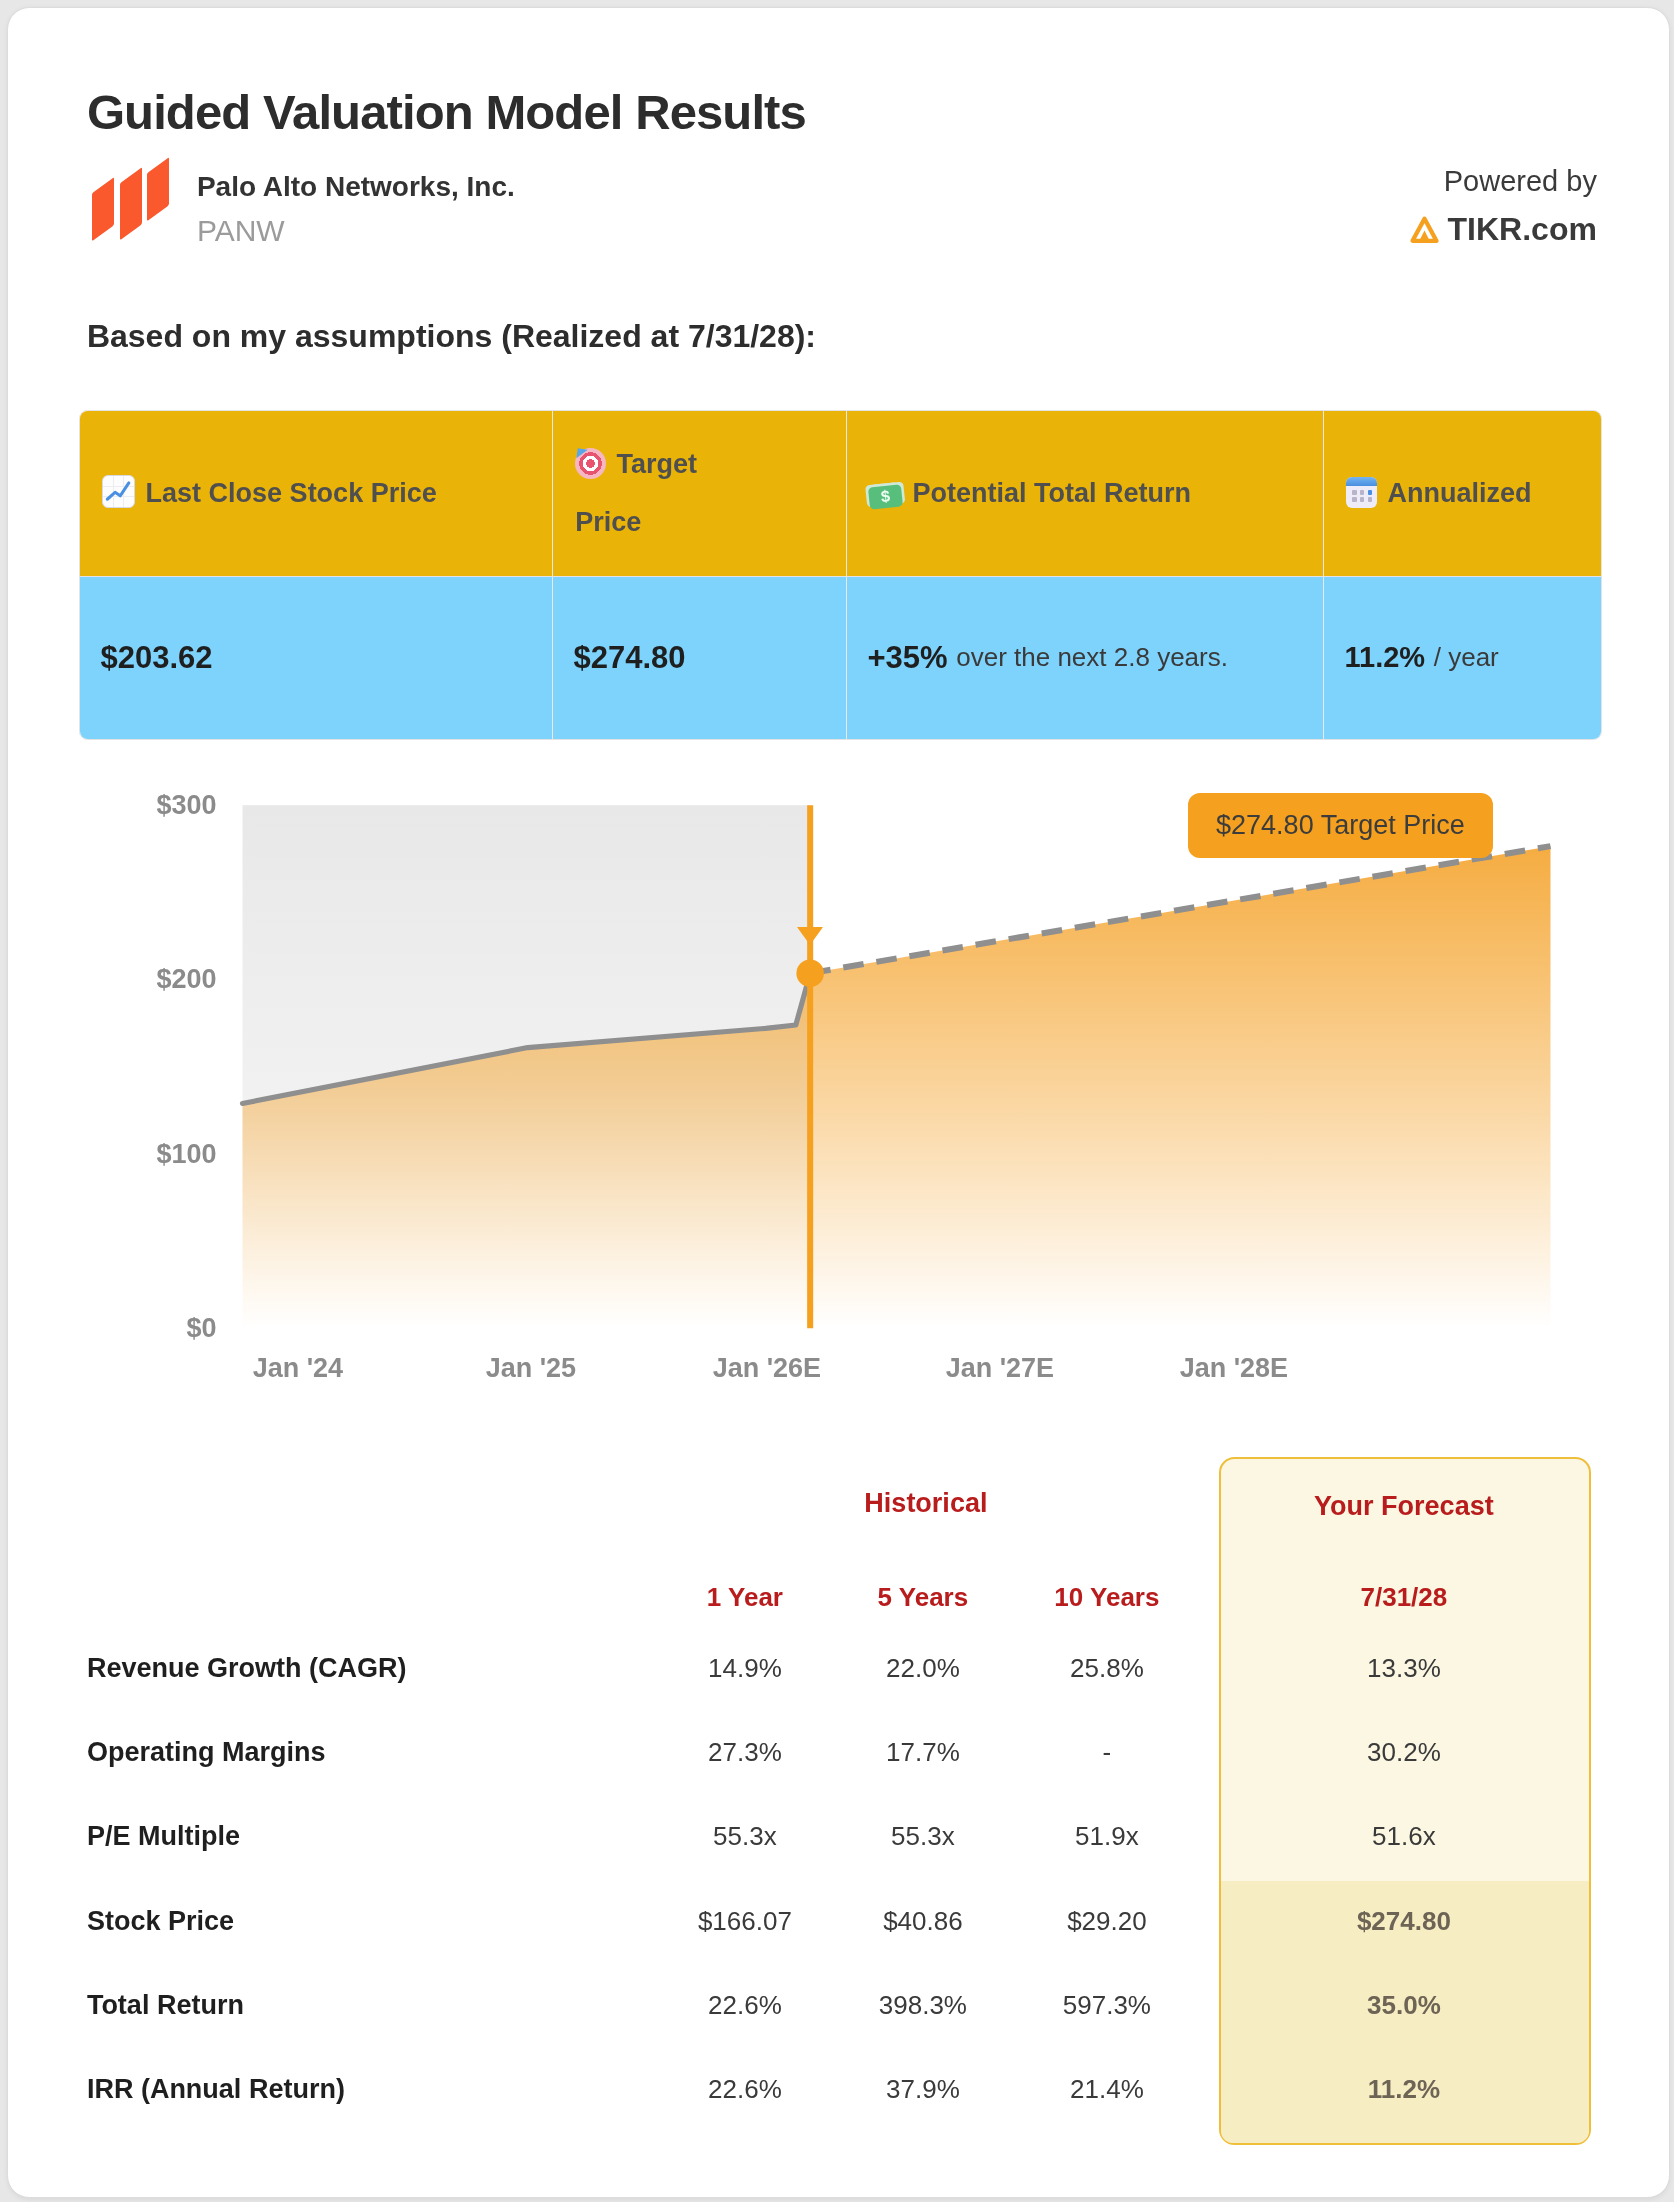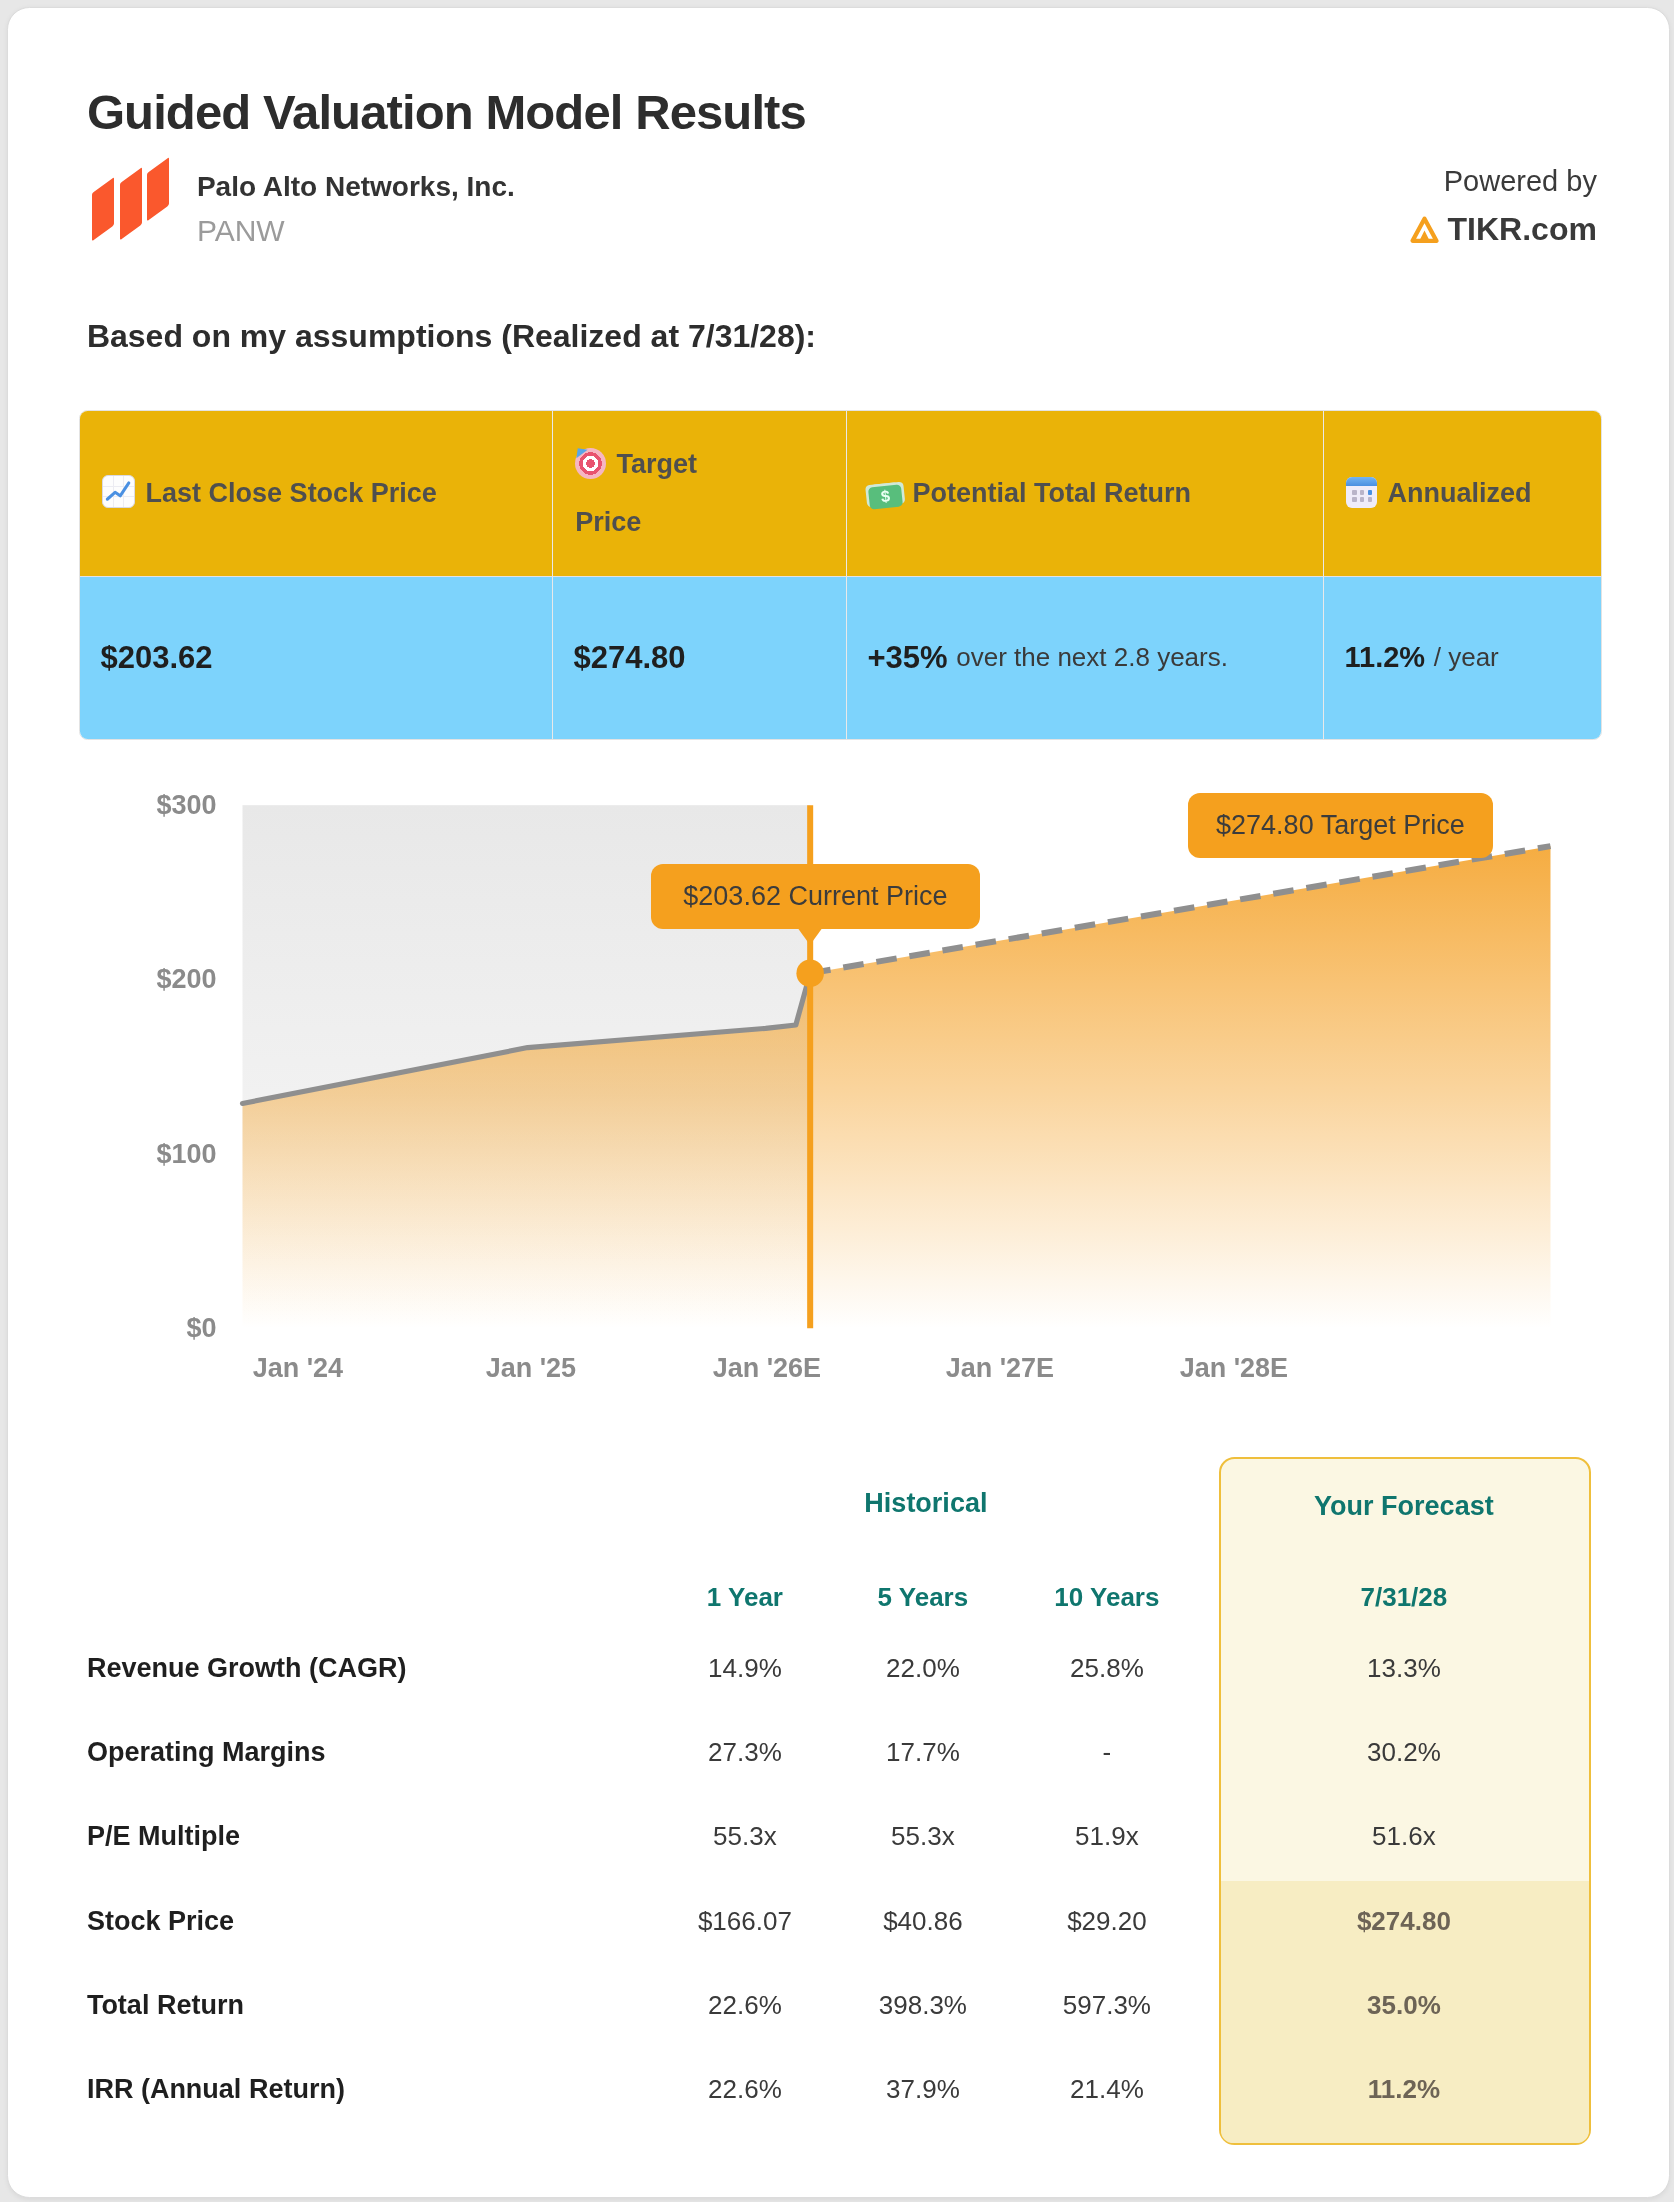"$203.62 Current Price" div.callout { html: <div>$203.62 Current Price</div> -> none }
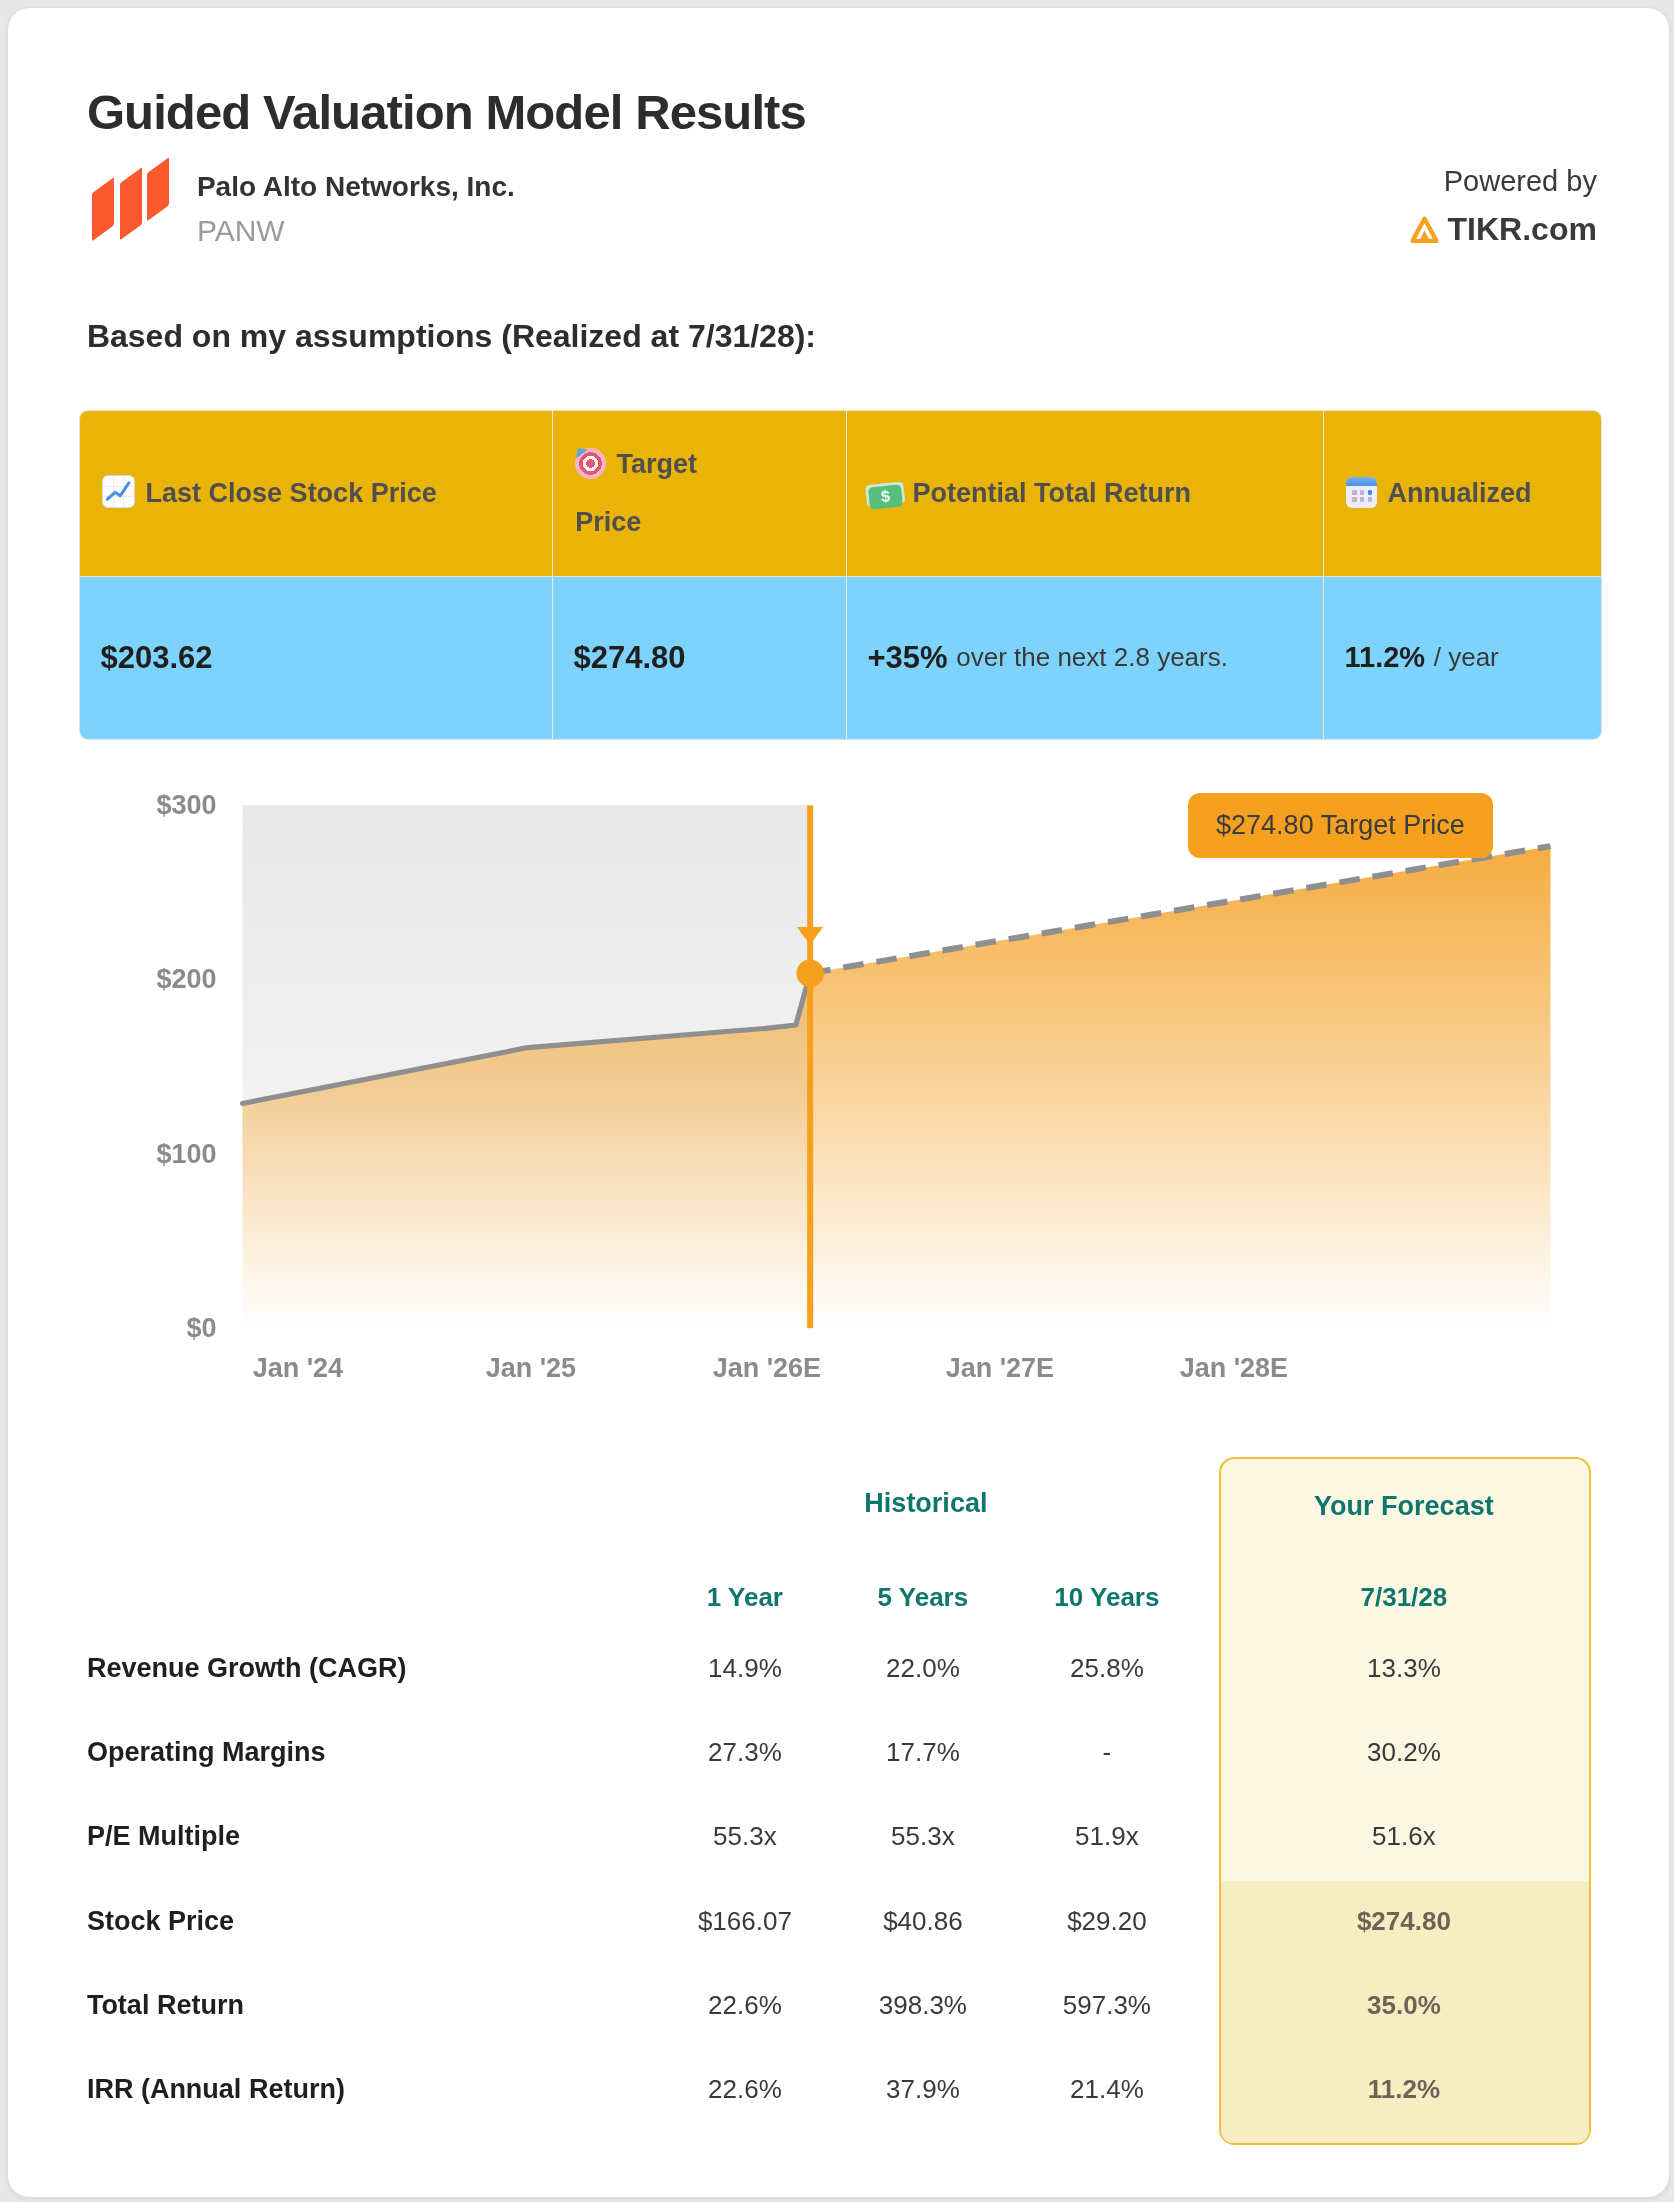"Historical" .m-cell.hdr { color: #0f766e -> #b91c1c }
